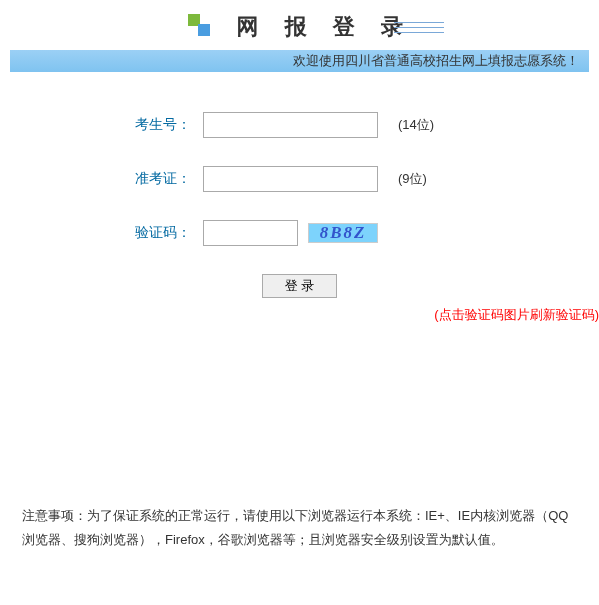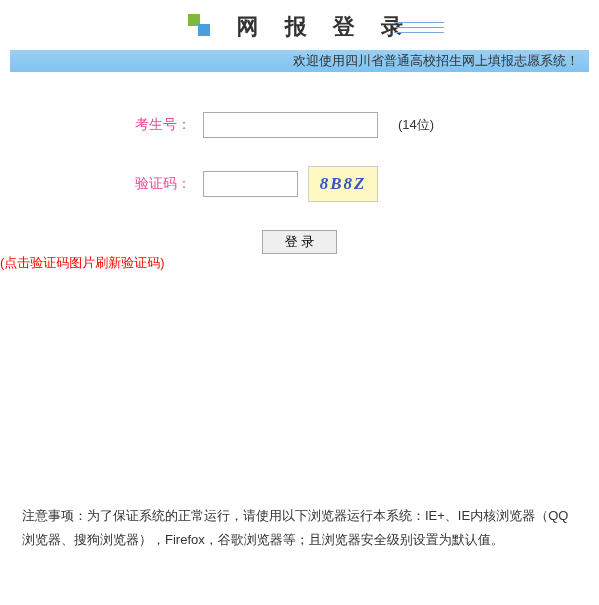"考生号：" .form-label { color: #ec4899 -> #0369a1 }
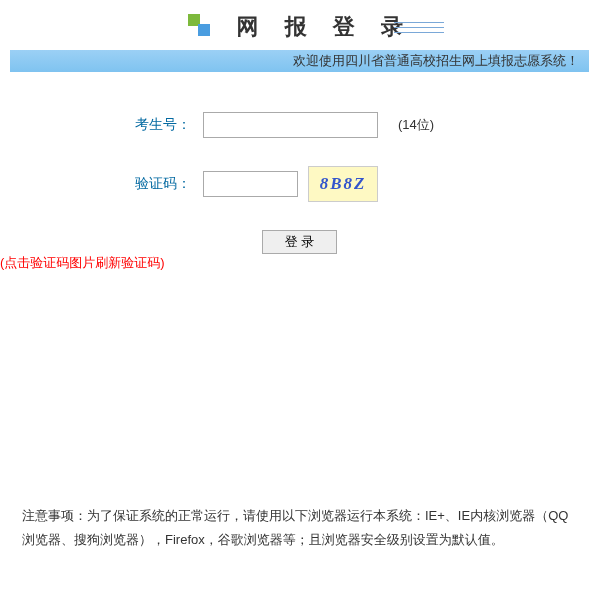"准考证：" div.form-row { html: none -> <div> <span>准考证：</span> <input> <span>(9位)</span> </div> }
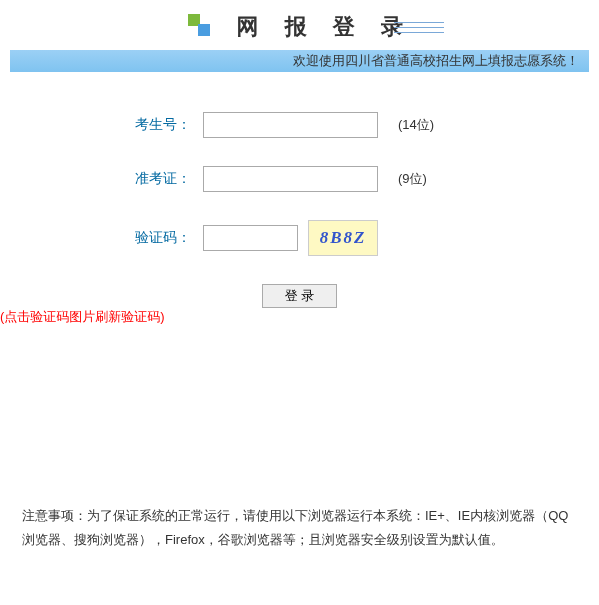"8B8Z" .captcha-img { background: #fef9c3 -> #7dd3fc; height: 36px -> 20px }
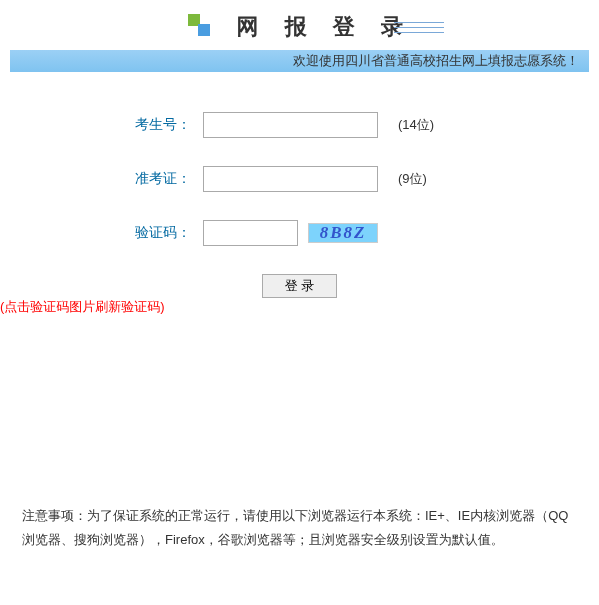"(点击验证码图片刷新验证码)" .captcha-hint { margin-top: none -> 8px; text-align: left -> right }
